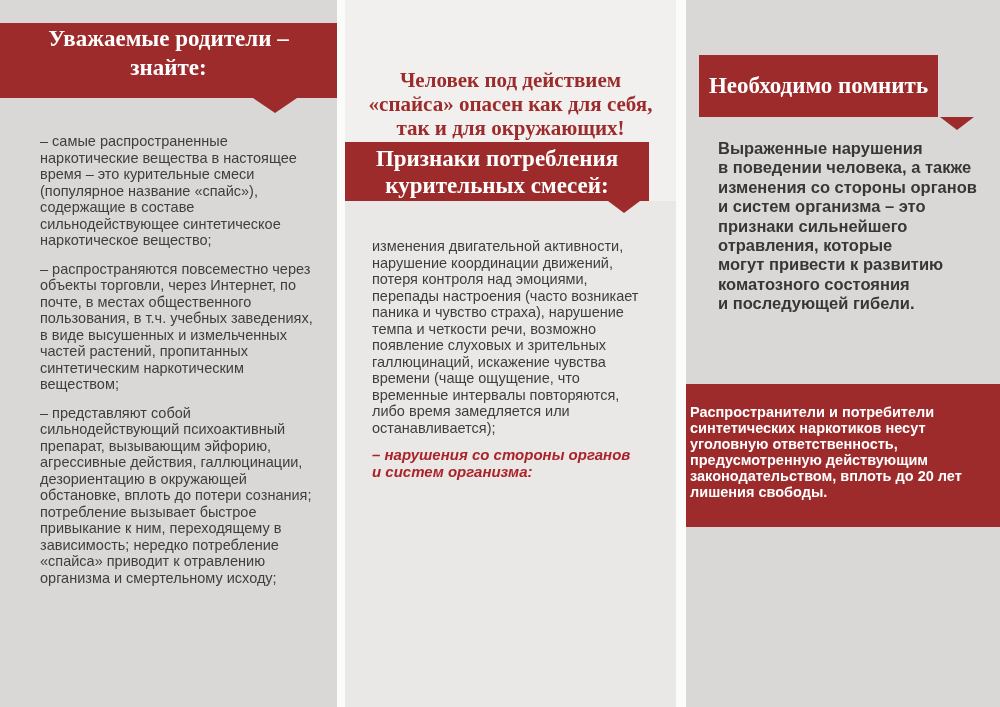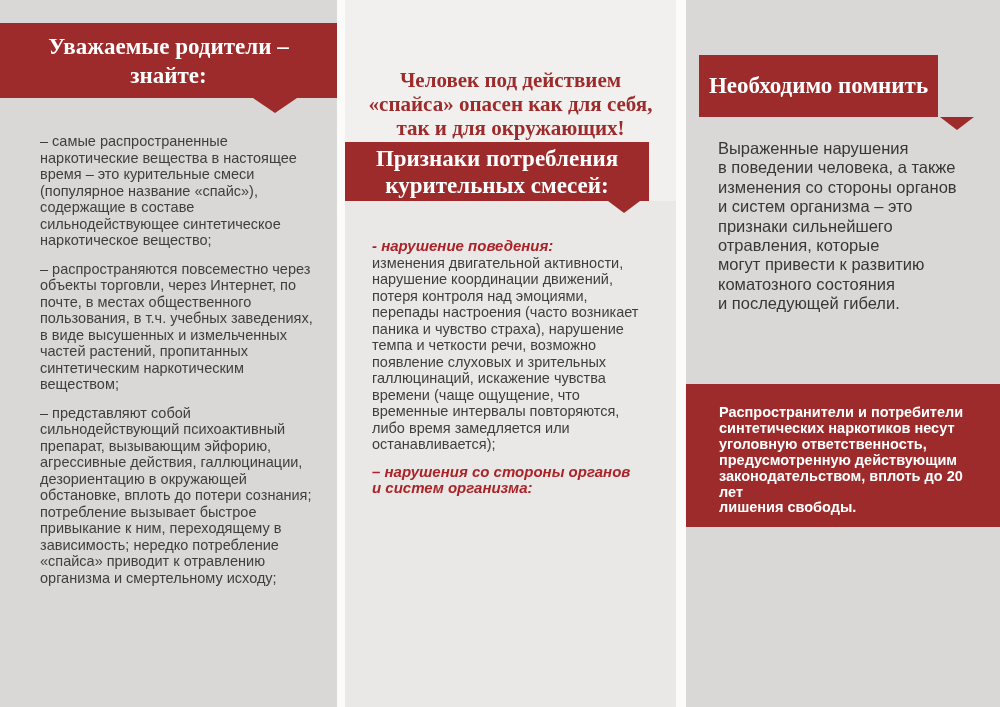"Уважаемые родители –" .banner-left { padding-top: 9px -> 1px }
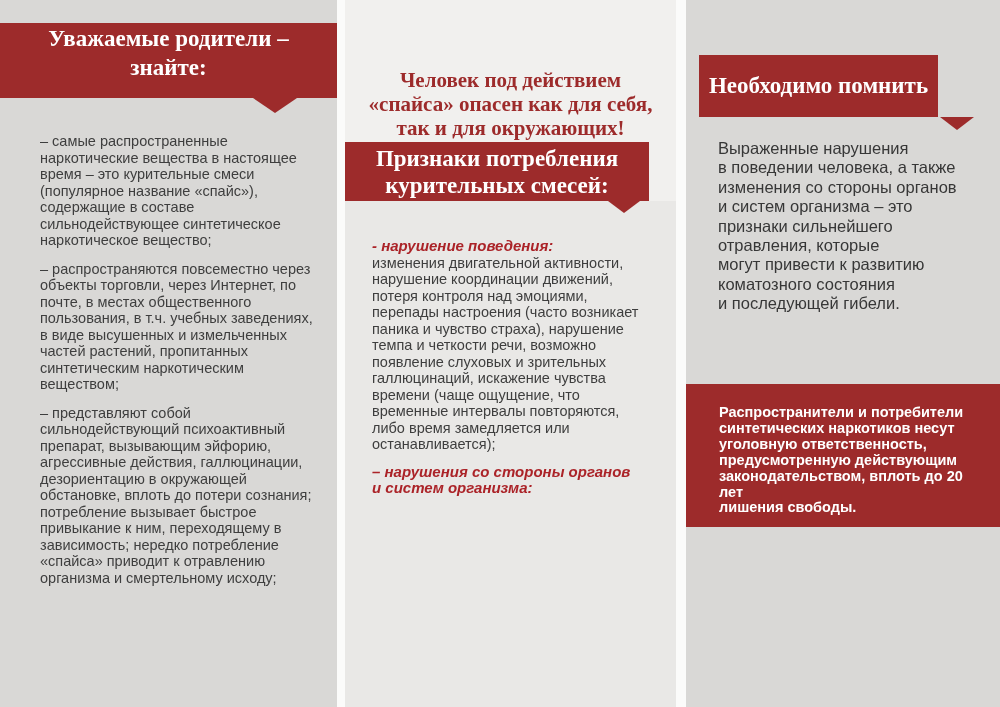"Выраженные нарушения" .right-body { font-weight: normal -> bold }
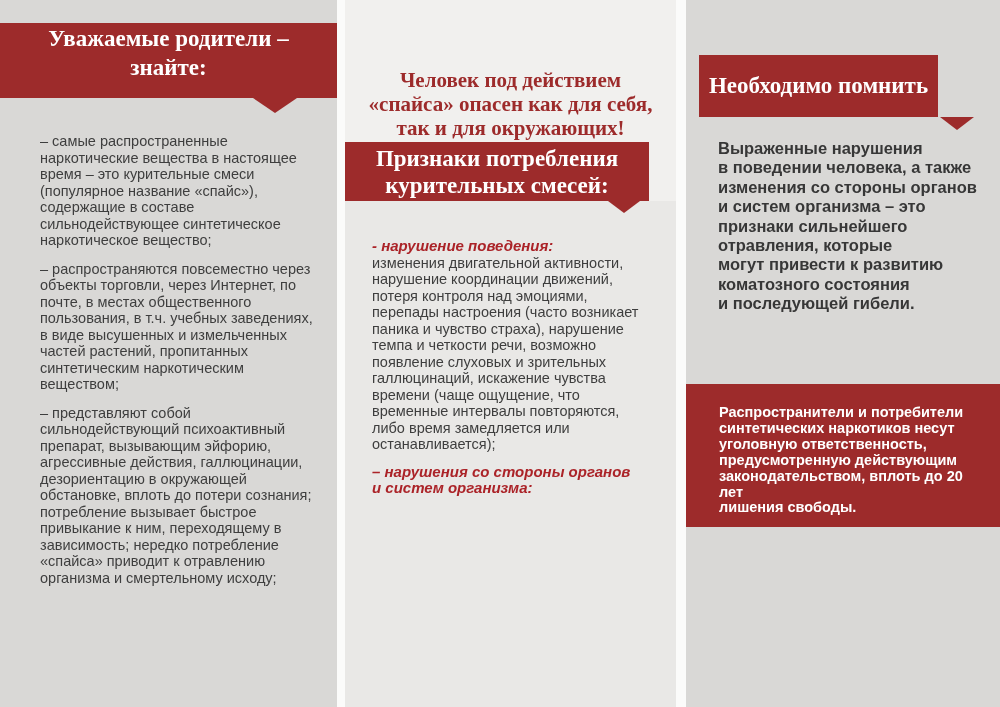"- нарушение поведения:" div.m-title { html: <div>- нарушение поведения:</div> -> none }
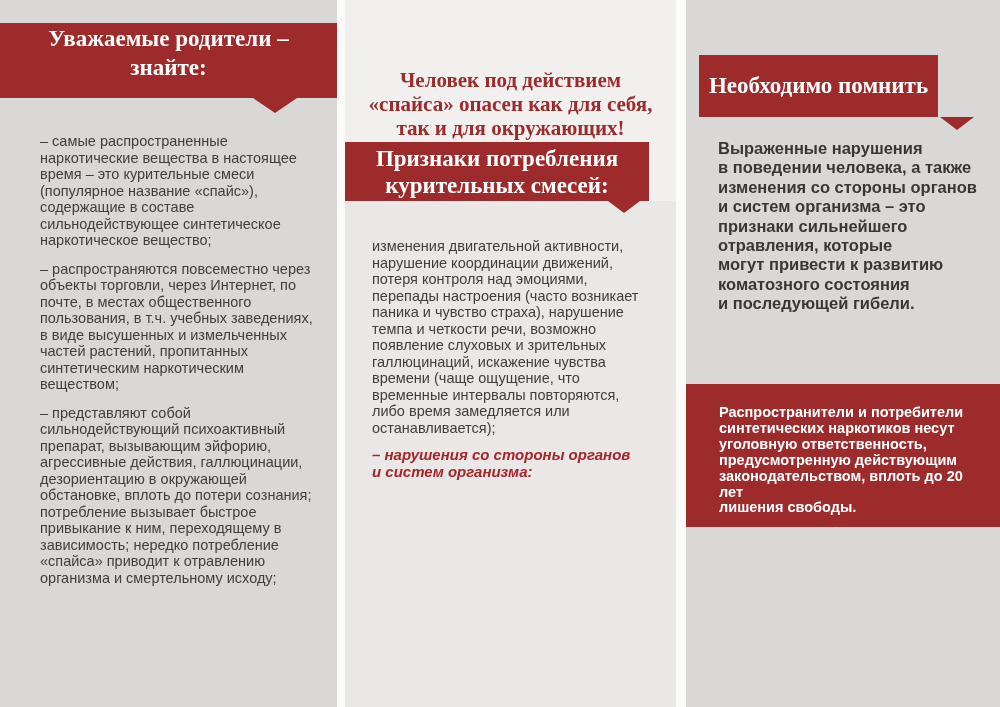"Распространители и потребители" .law-box { padding: 21px 10px 0 33px -> 21px 10px 0 4px }
